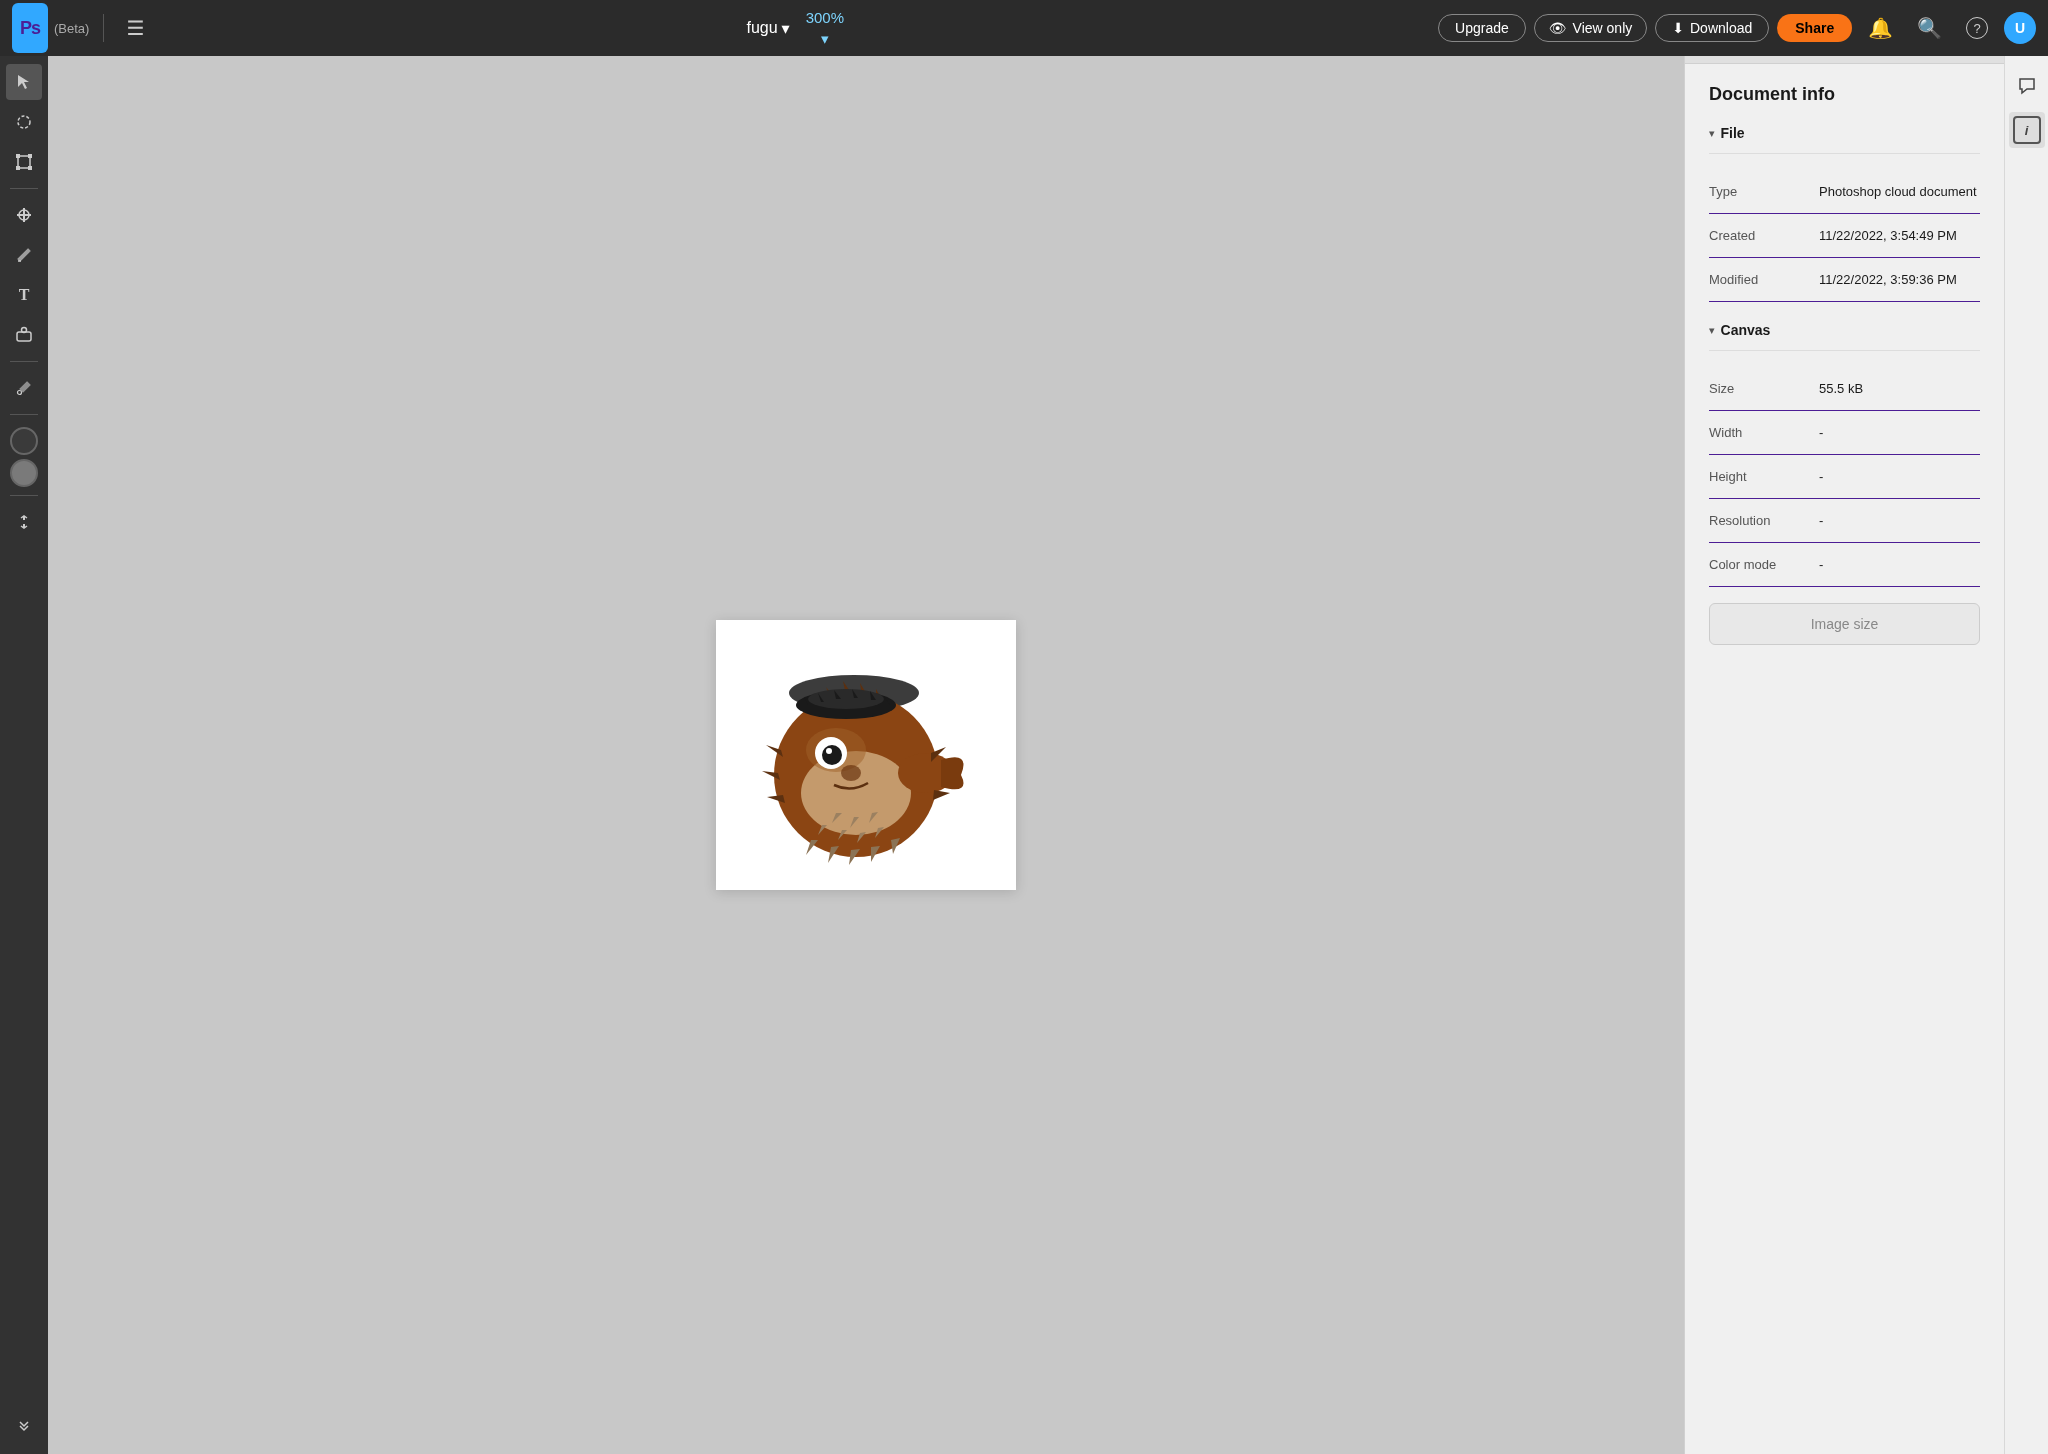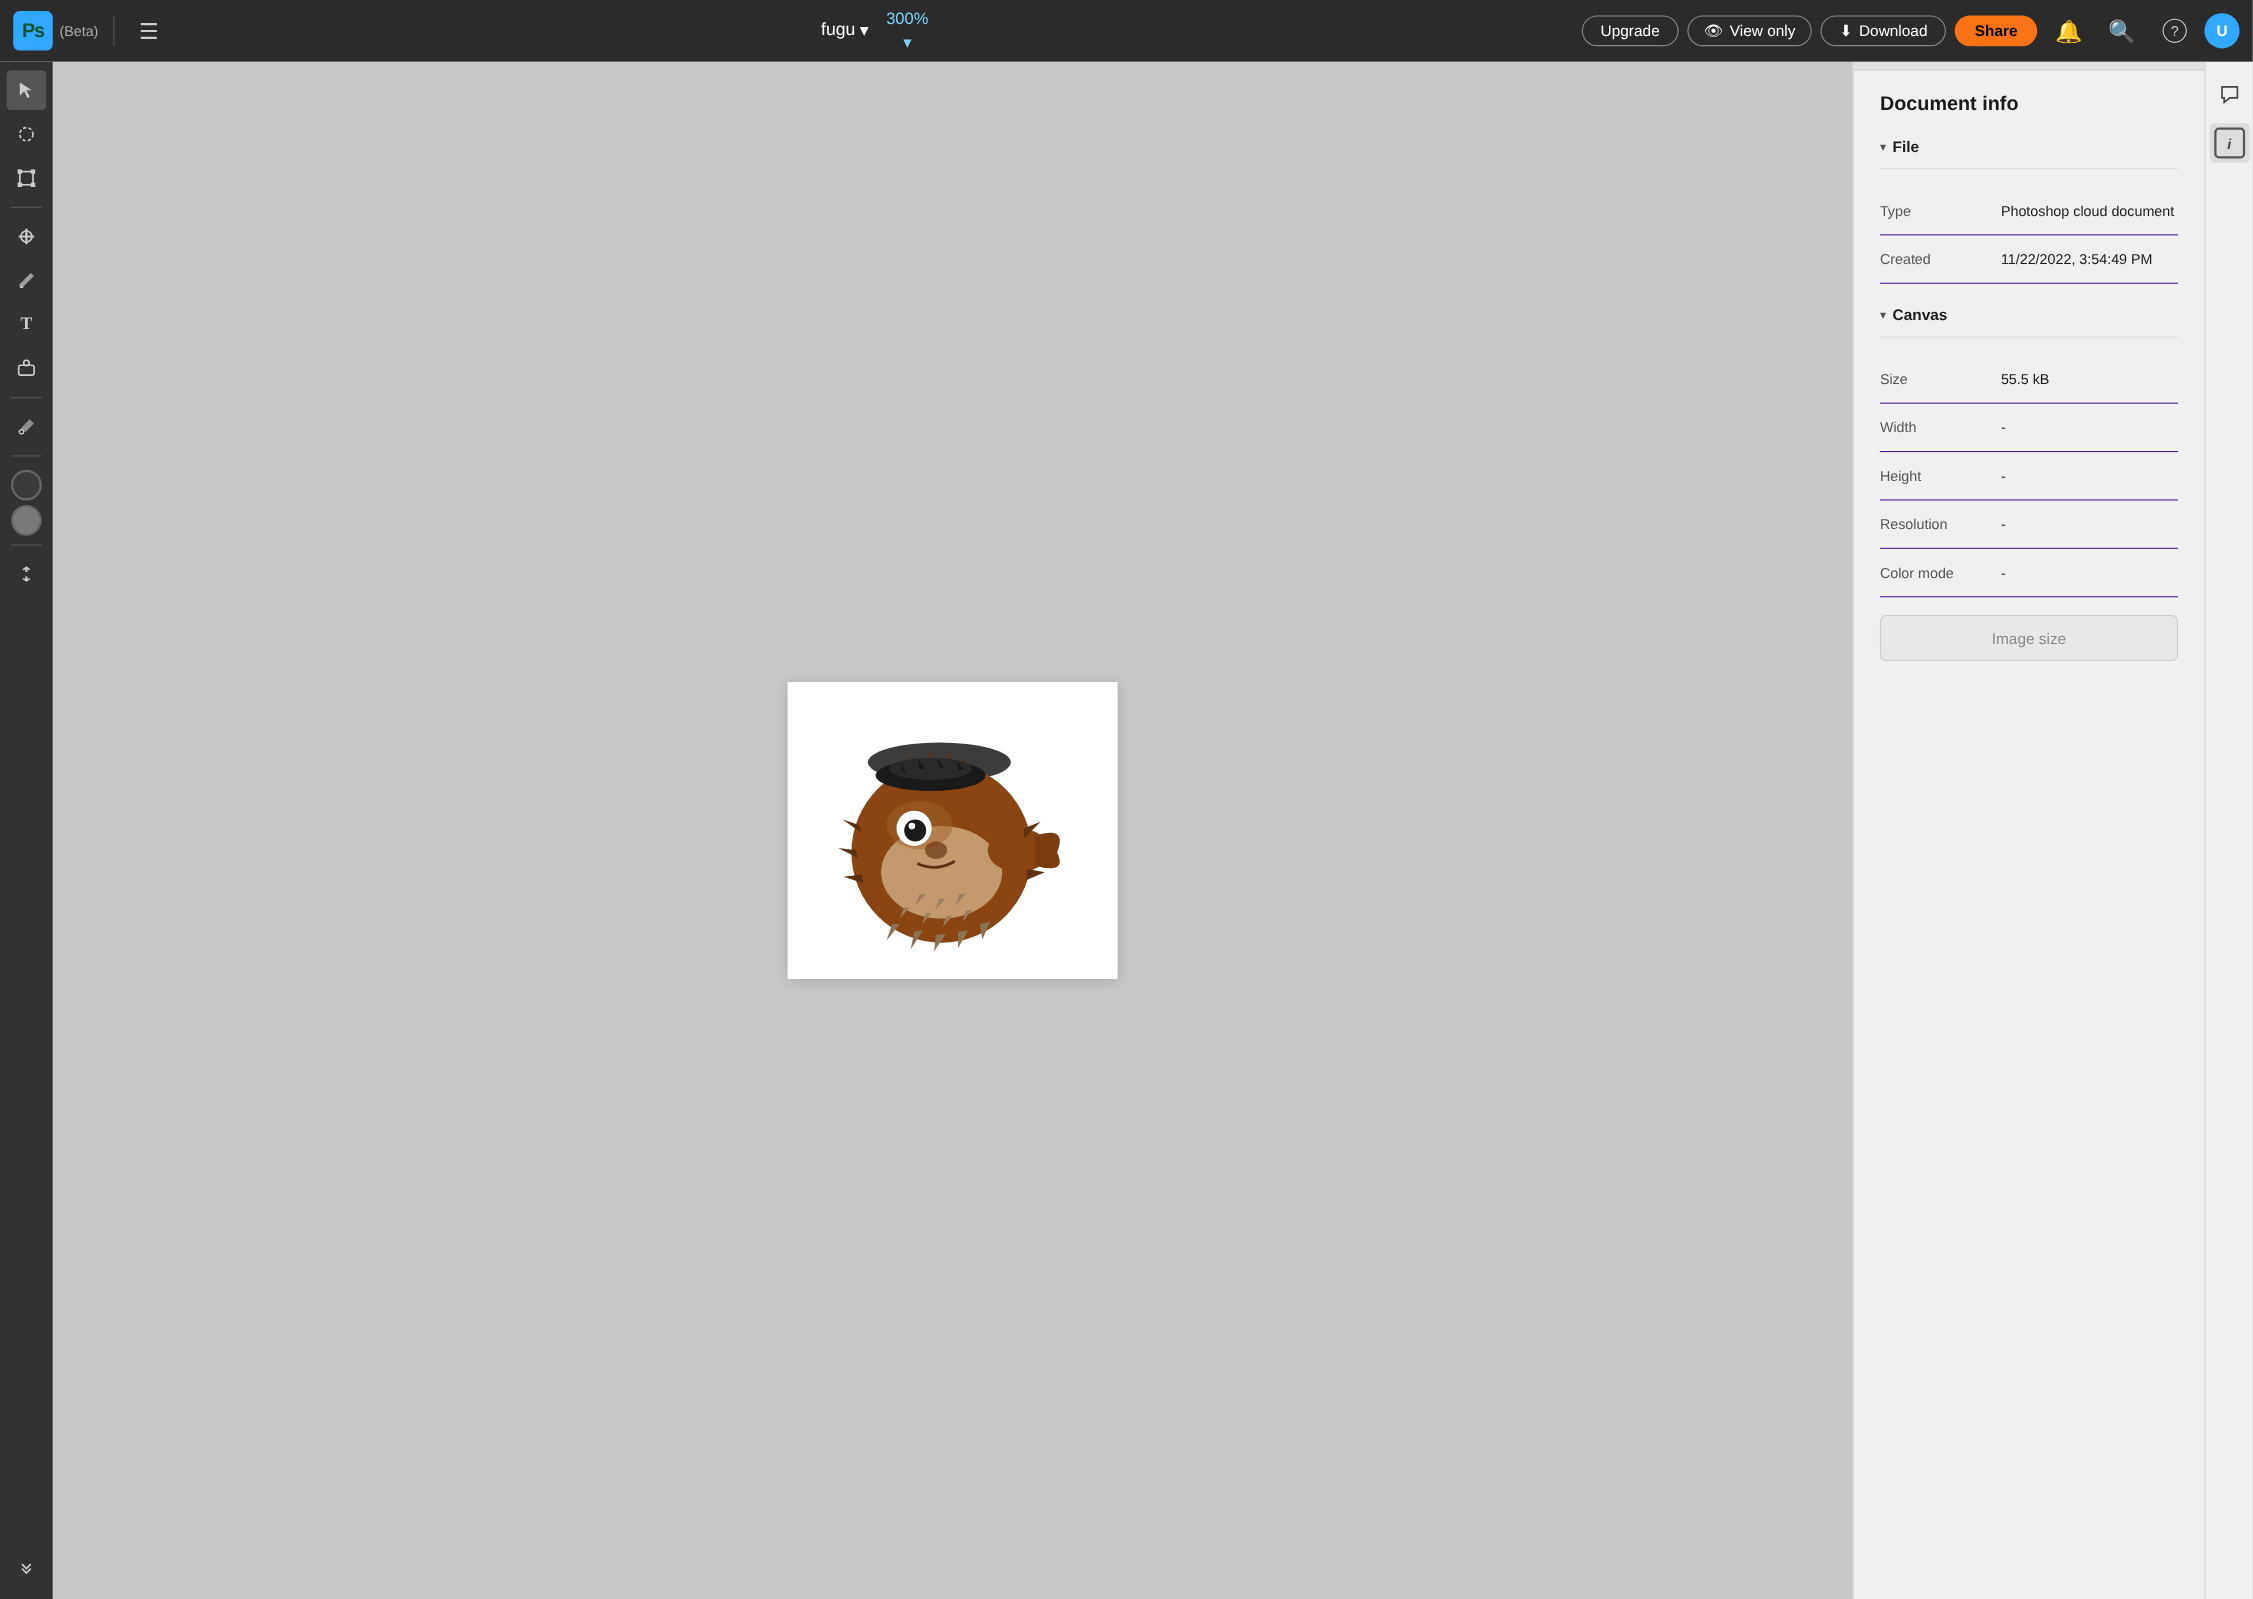"Ps" .ps-logo { color: #14532d -> #4c1d95; height: 36px -> 50px }
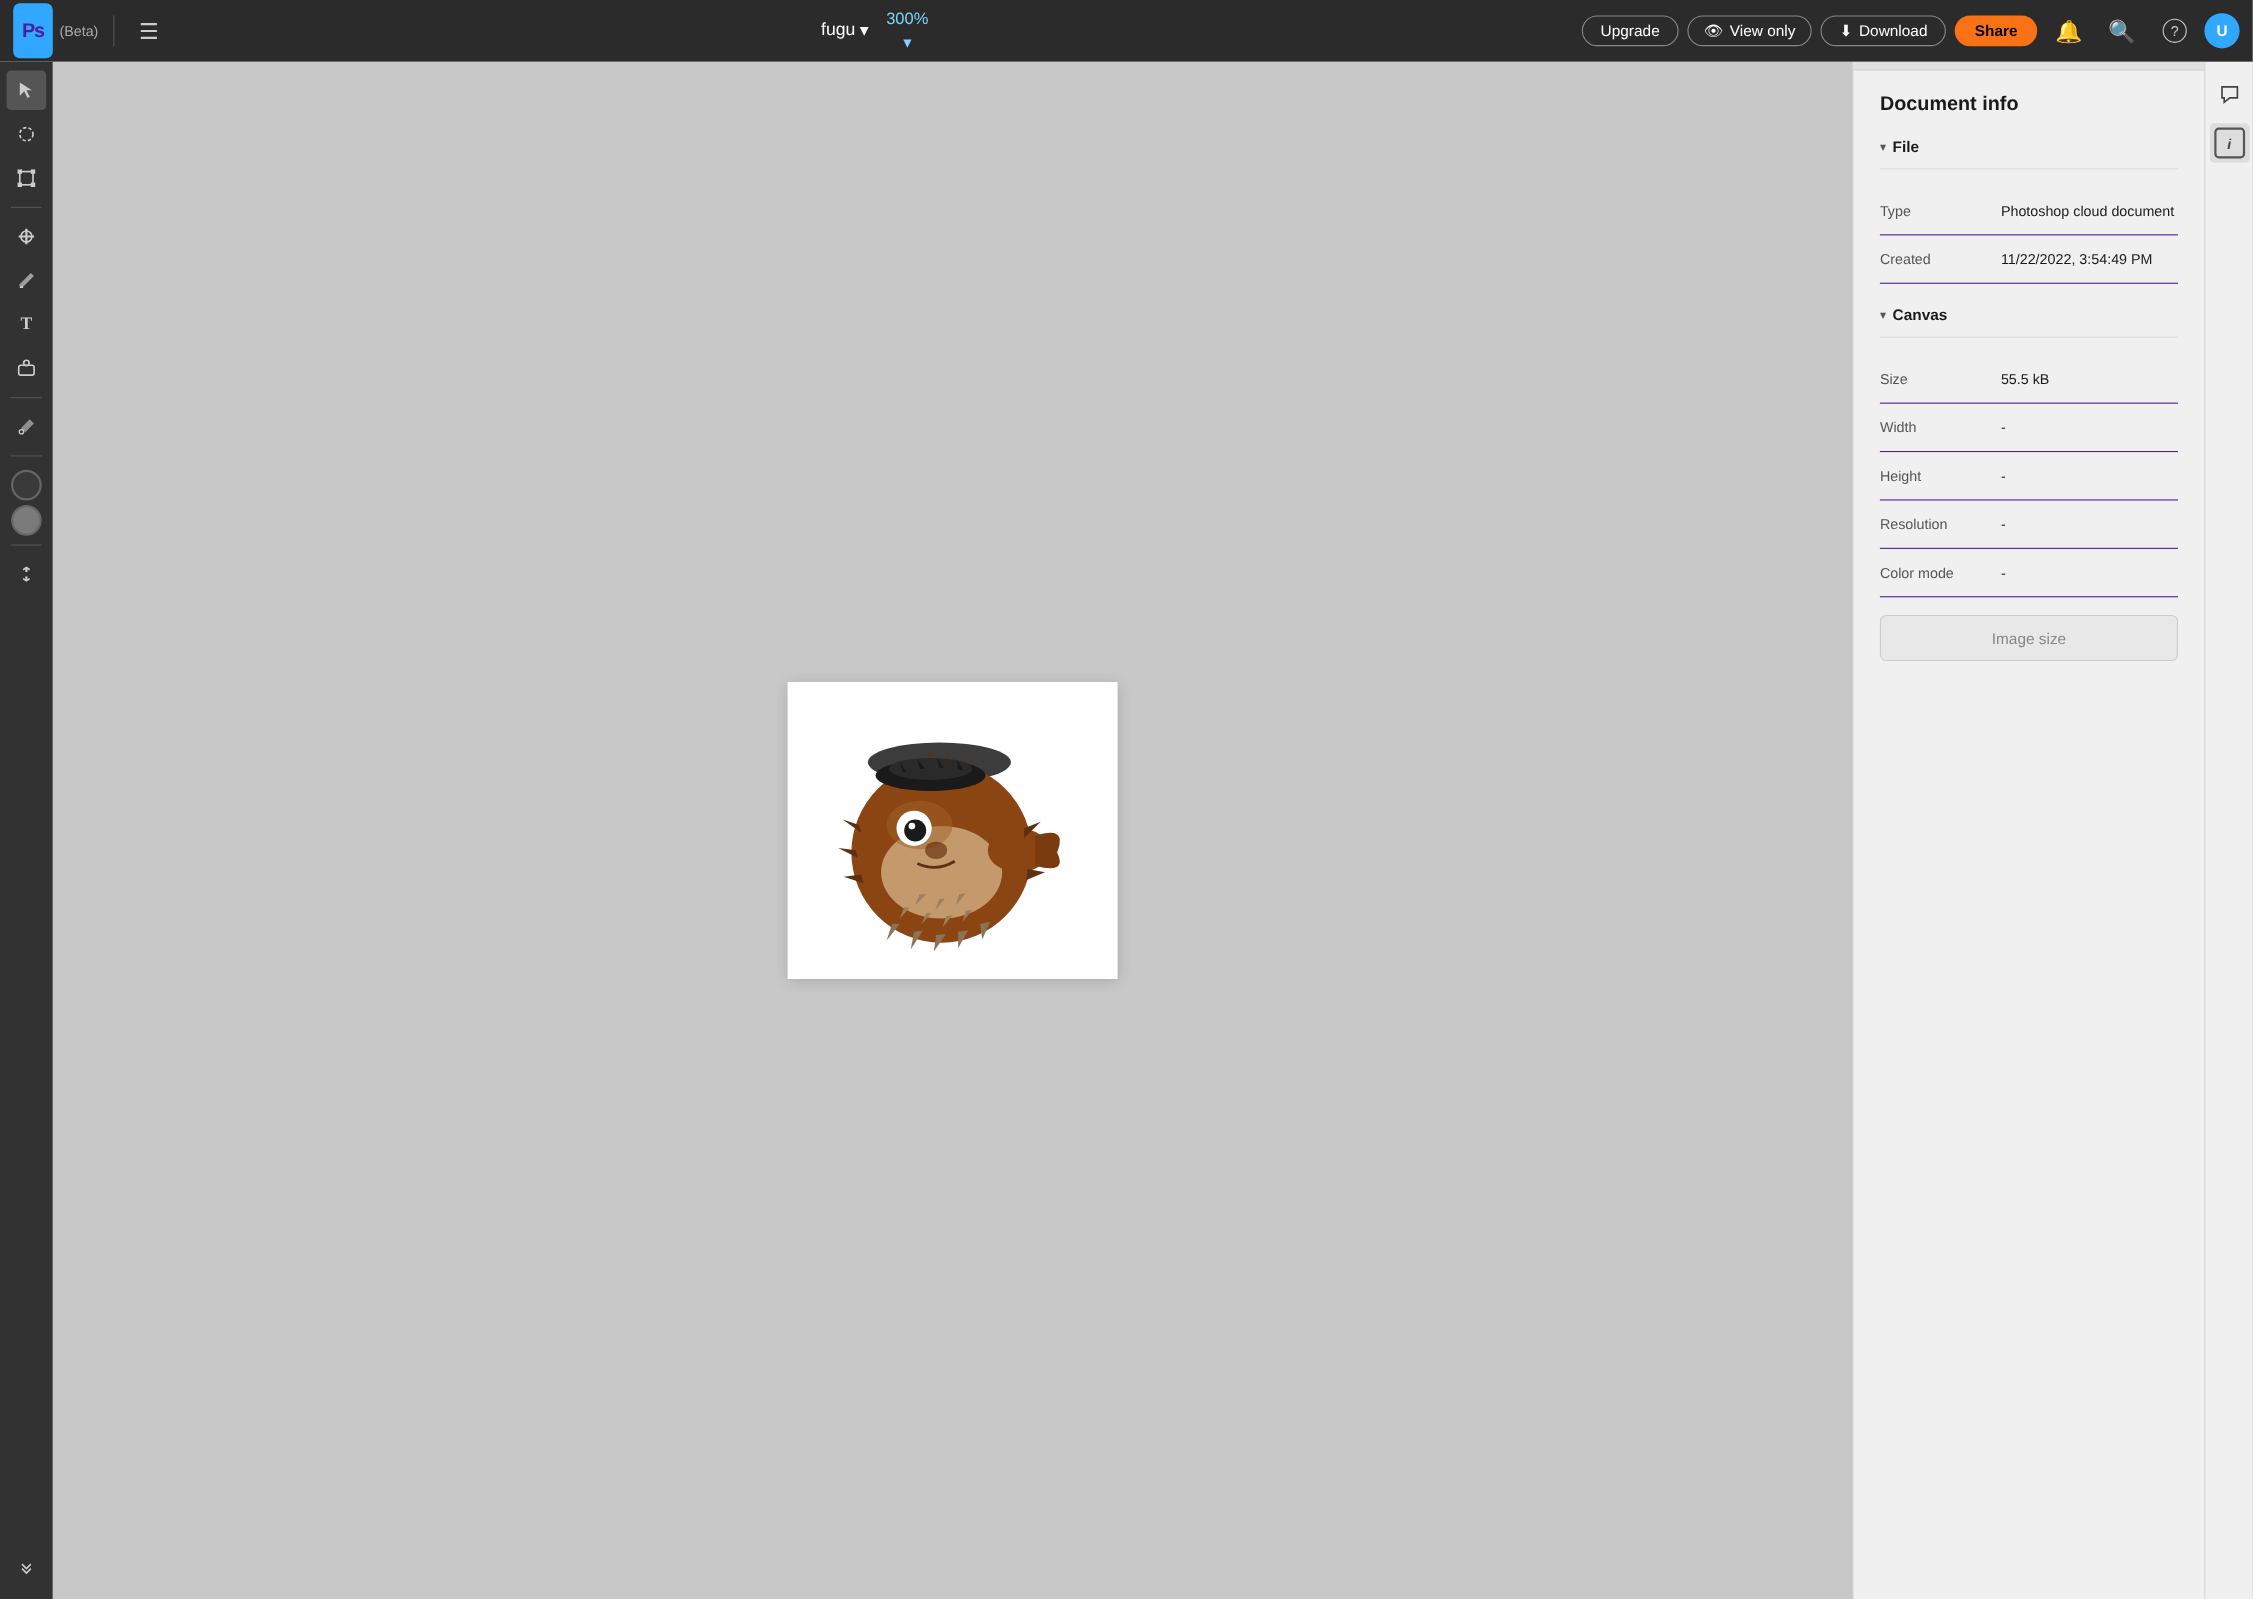"Modified" div.info-row { html: none -> <div> <span>Modified</span> <span>11/22/2022, 3:59:36 PM</span> </div> }
